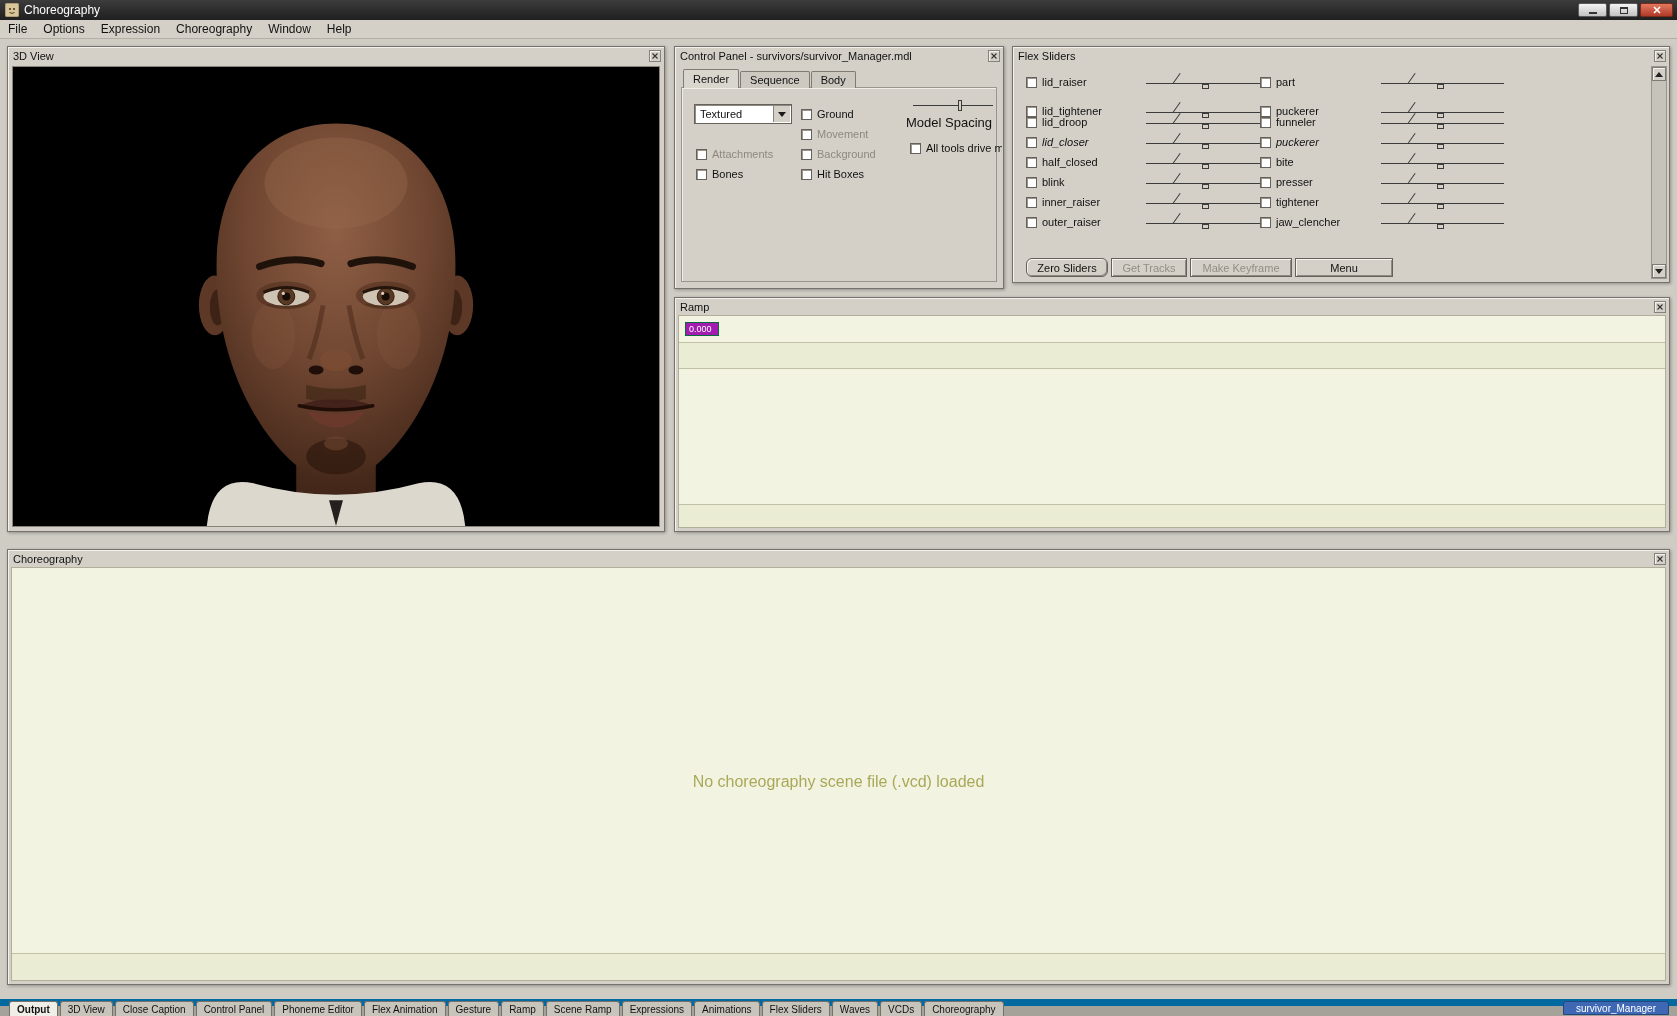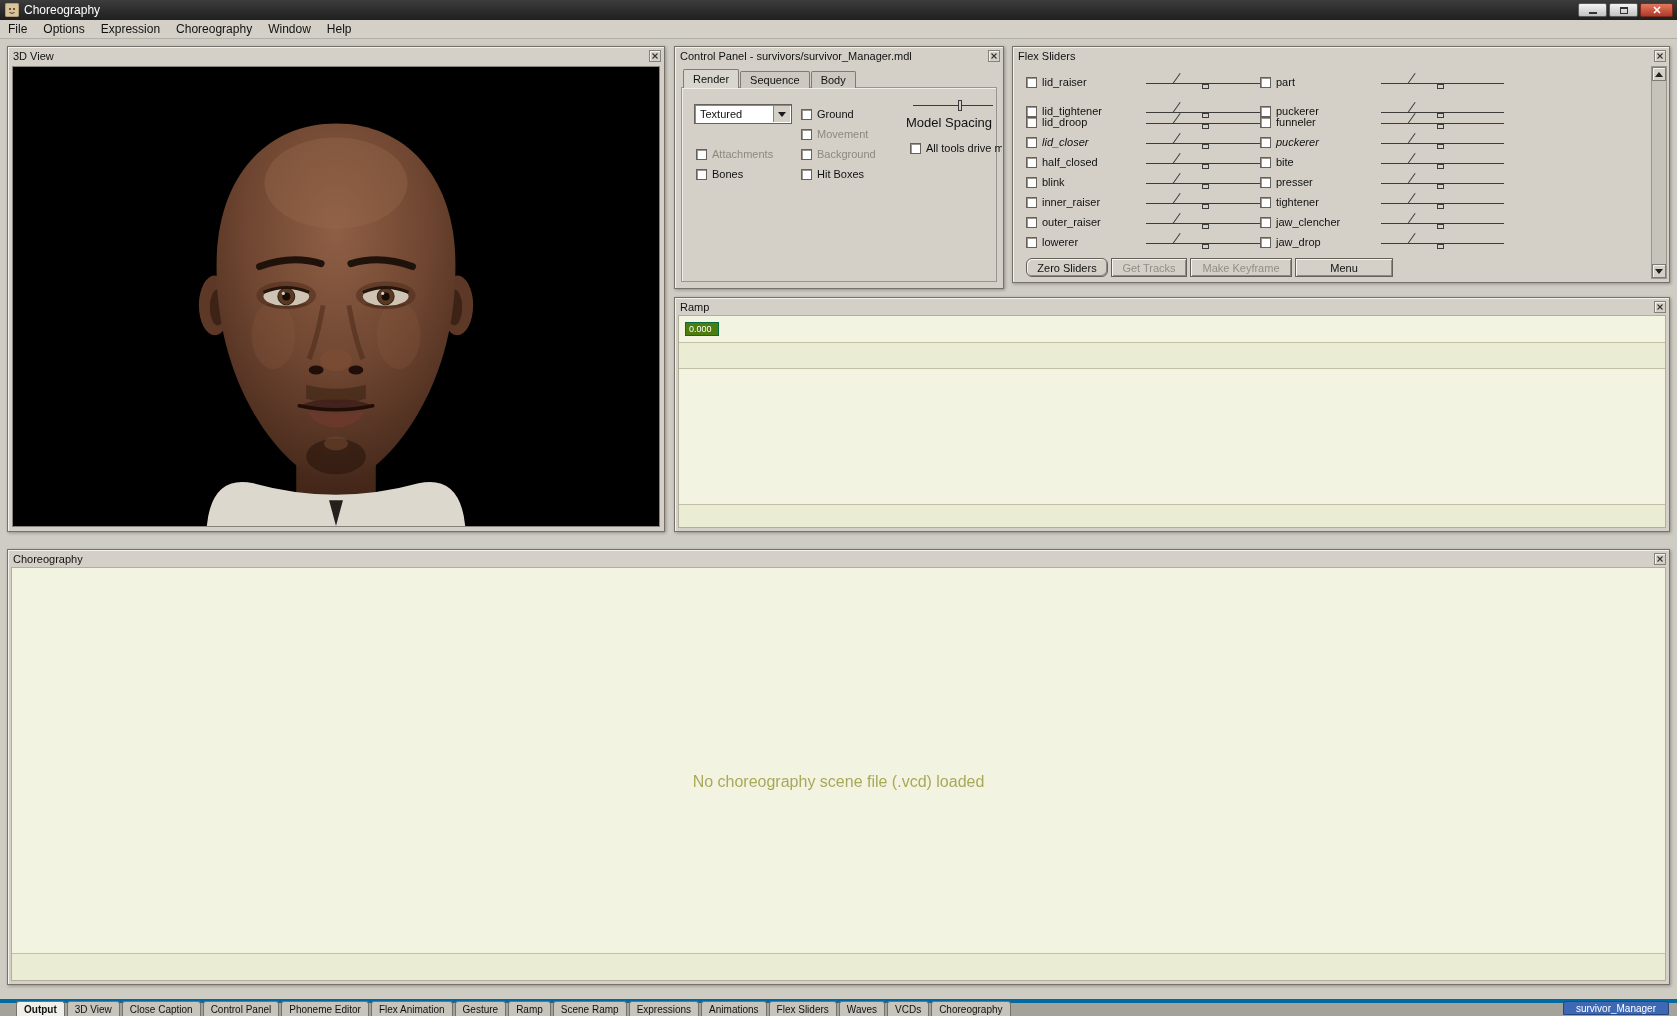"lowerer" div.fx-row { html: <div> <span> <span></span> <span>lowerer</span> </span> <div> <span></span> <span></span> <span></span> </div> <span> <span></span> <span>jaw_drop</span> </span> <div> <span></span> <span></span> <span></span> </div> </div> -> none }
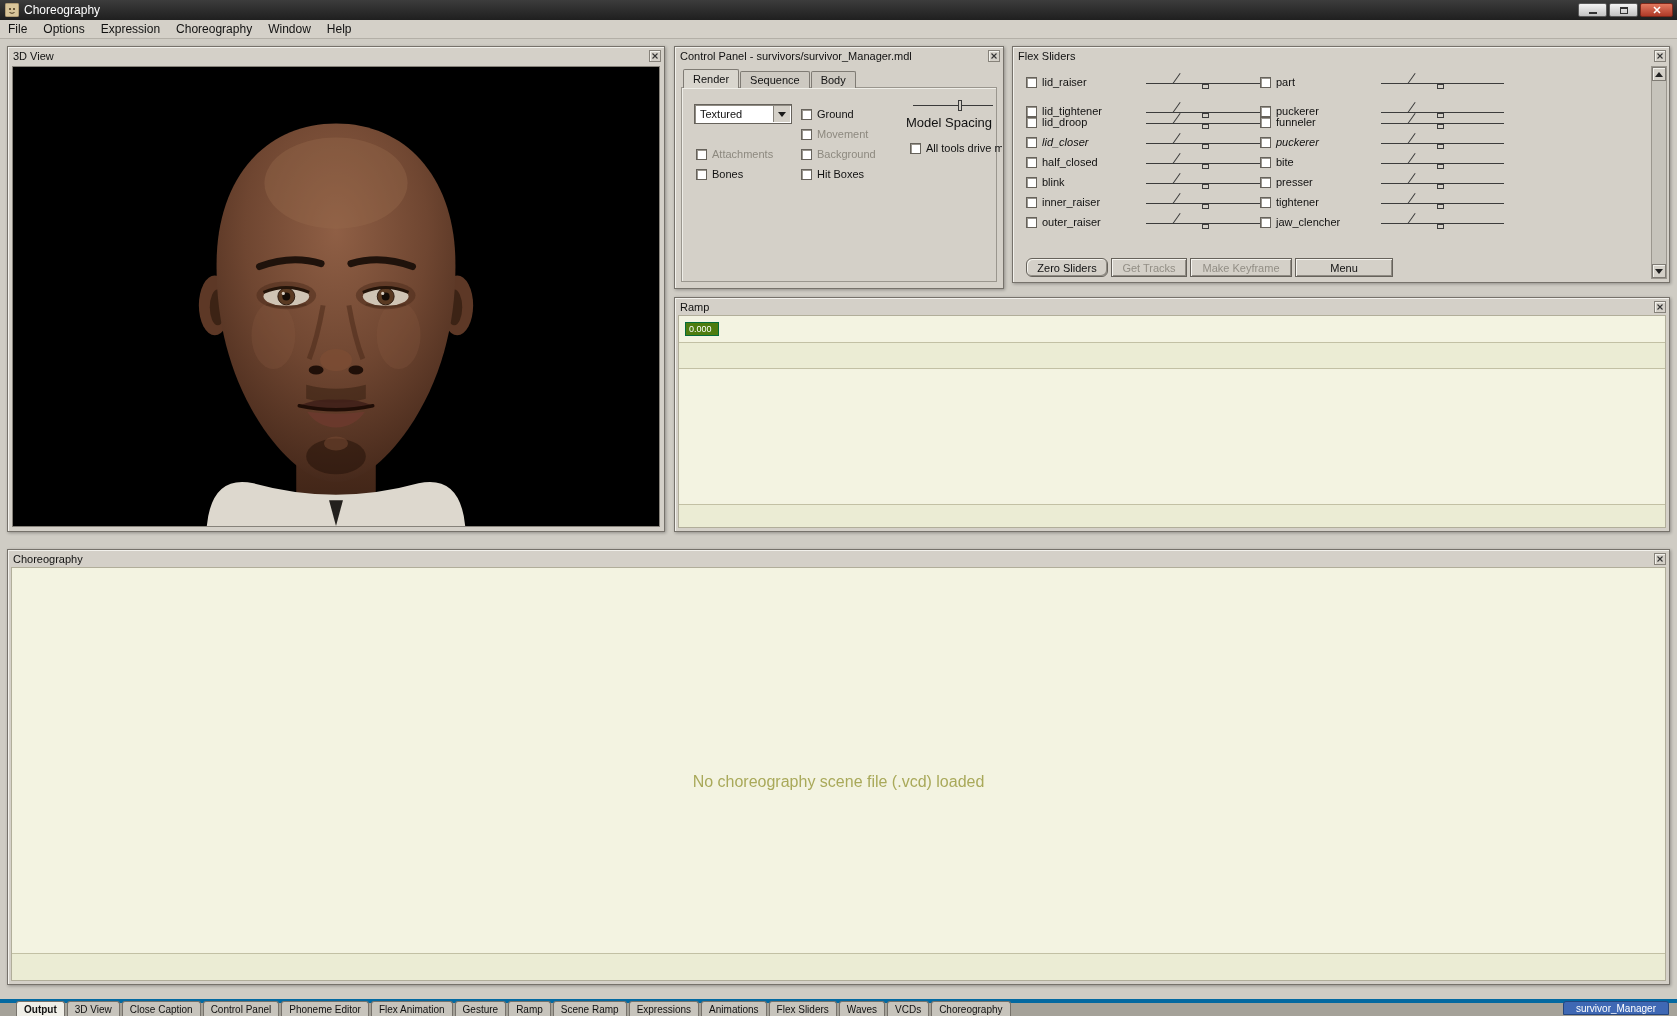"0.000" span.time-badge { background: #4d7c0f -> #a21caf }
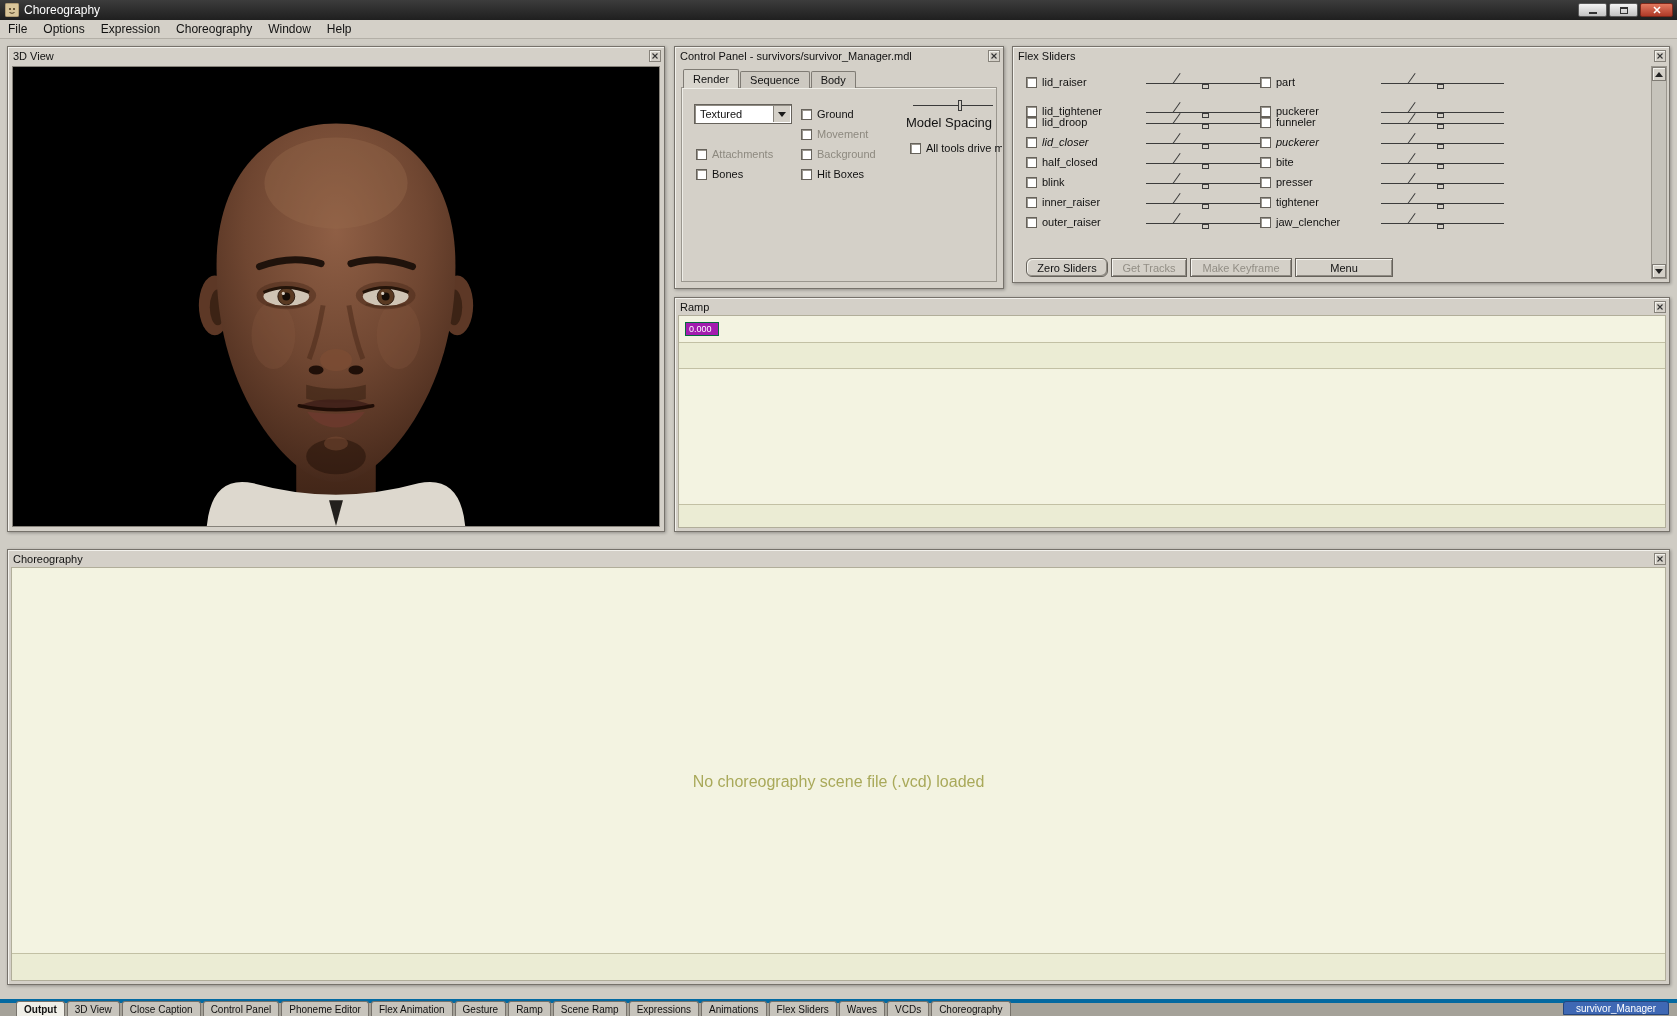"Output" .tabbar { border-top: 4px solid #0369a1 -> 7px solid #0369a1; padding-left: 16px -> 9px }
